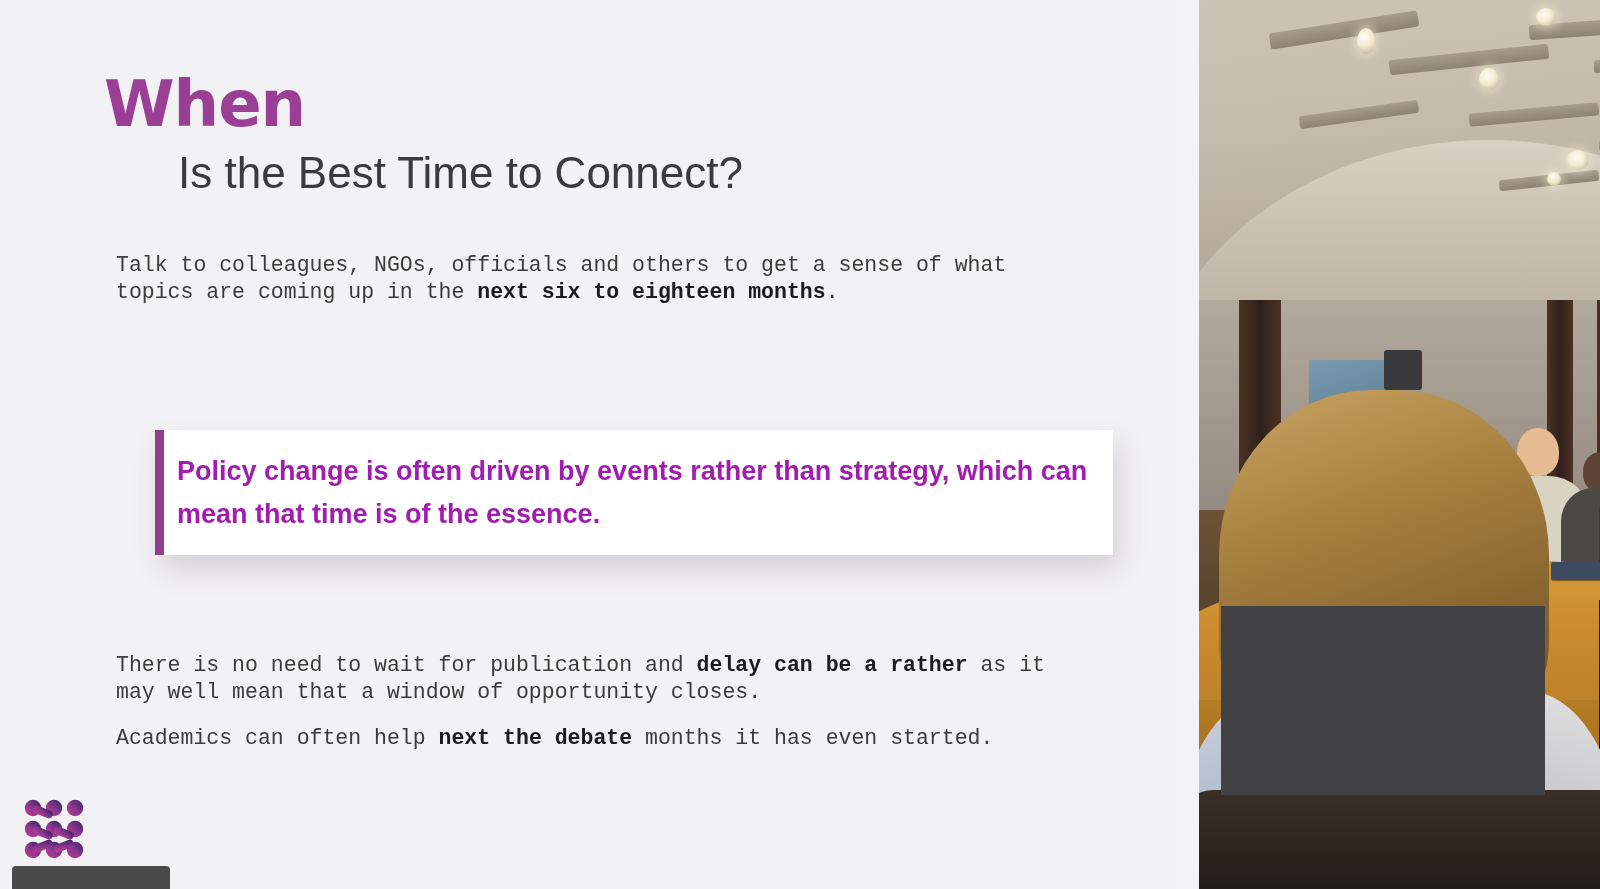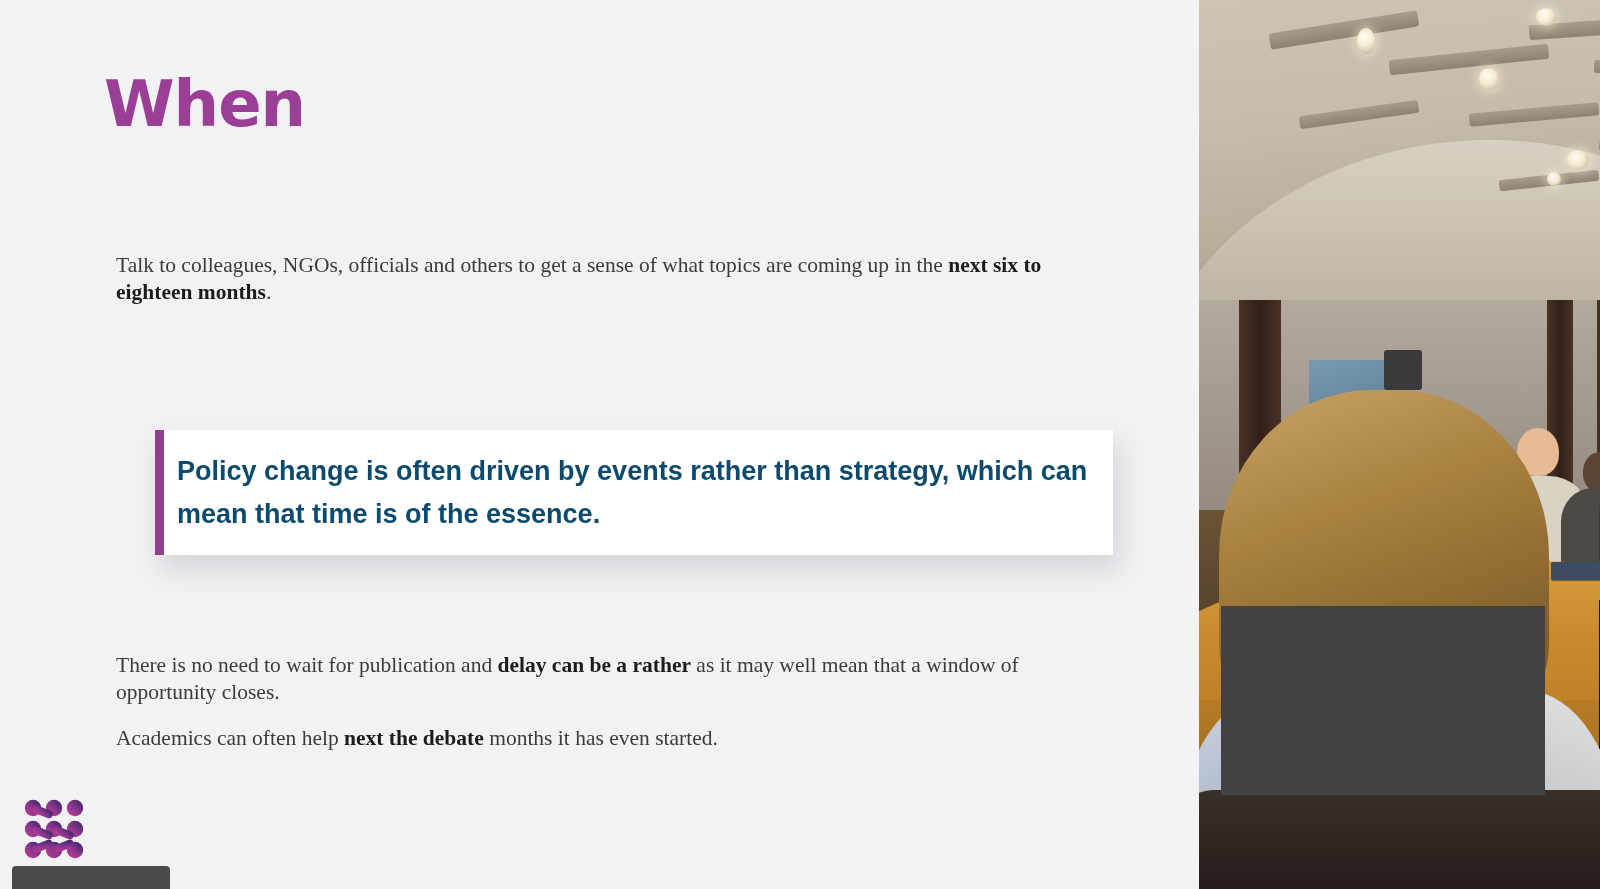"Is the Best Time to" div.slide-subtitle { html: none -> <div>Is the Best Time to Connect?</div> }
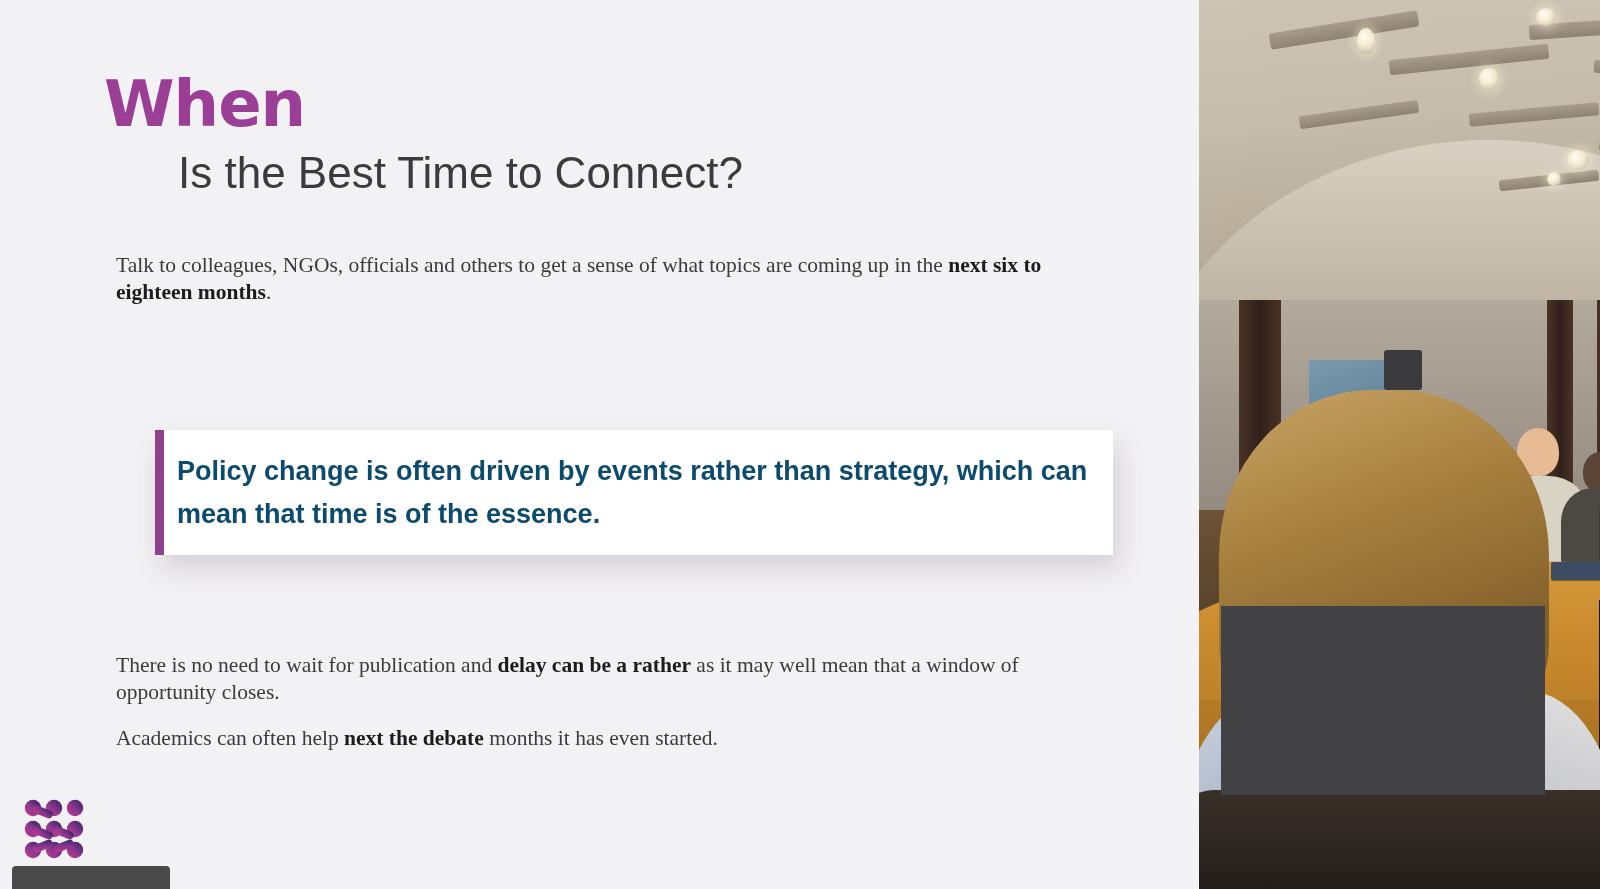"Talk to colleagues, NGOs, officials" .para { font-family: Liberation Serif, serif -> Liberation Mono, monospace }
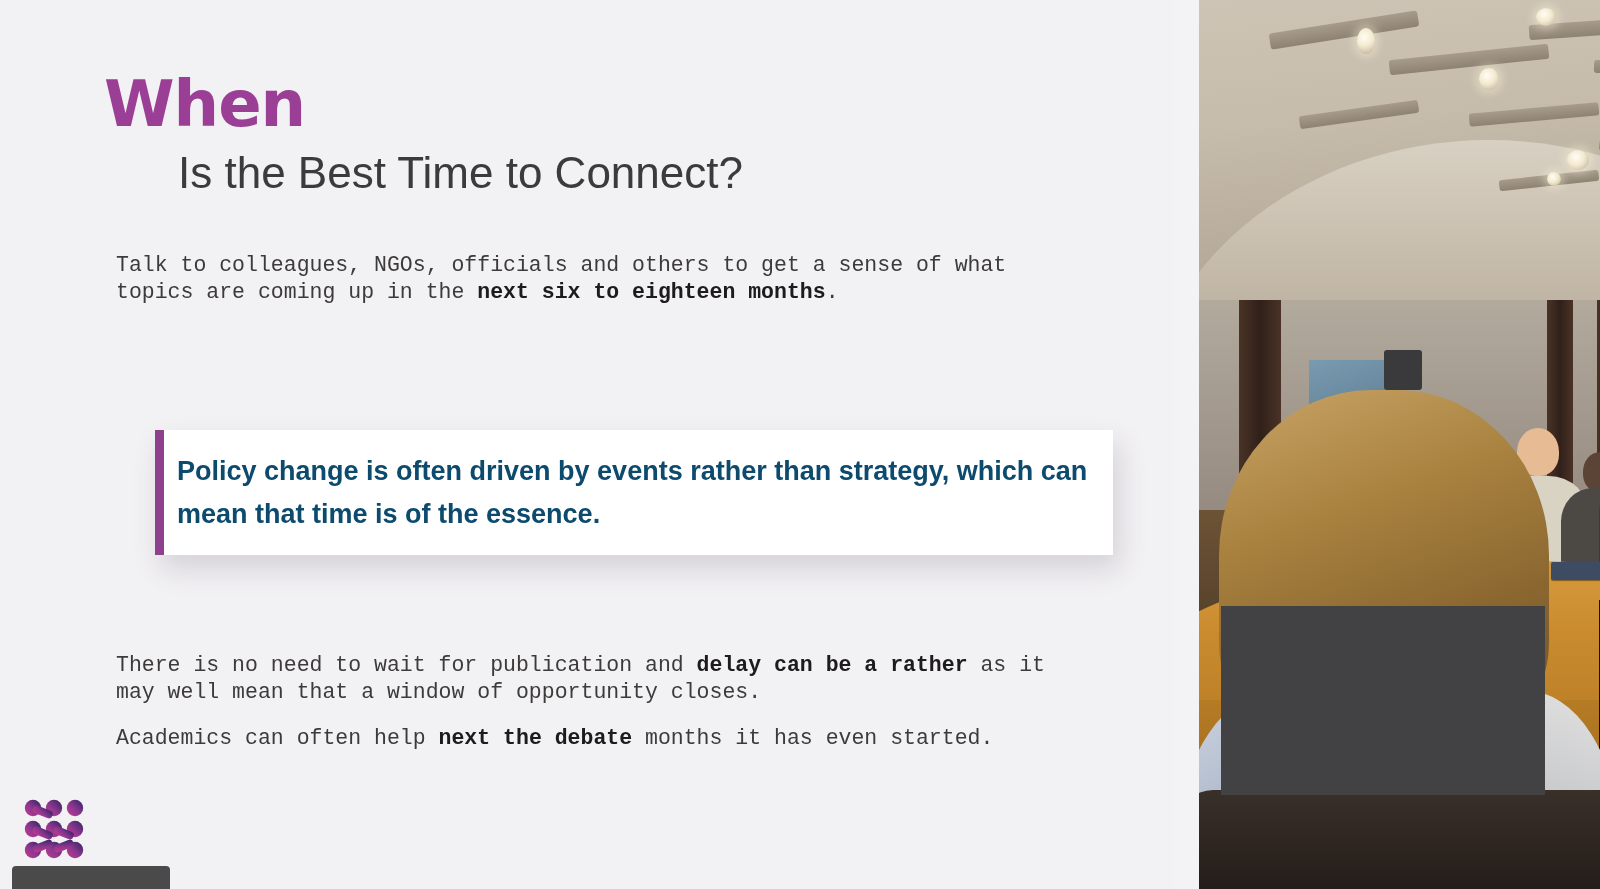"Policy change is often driven" #quote-text { color: #0c4a6e -> #a21caf }
